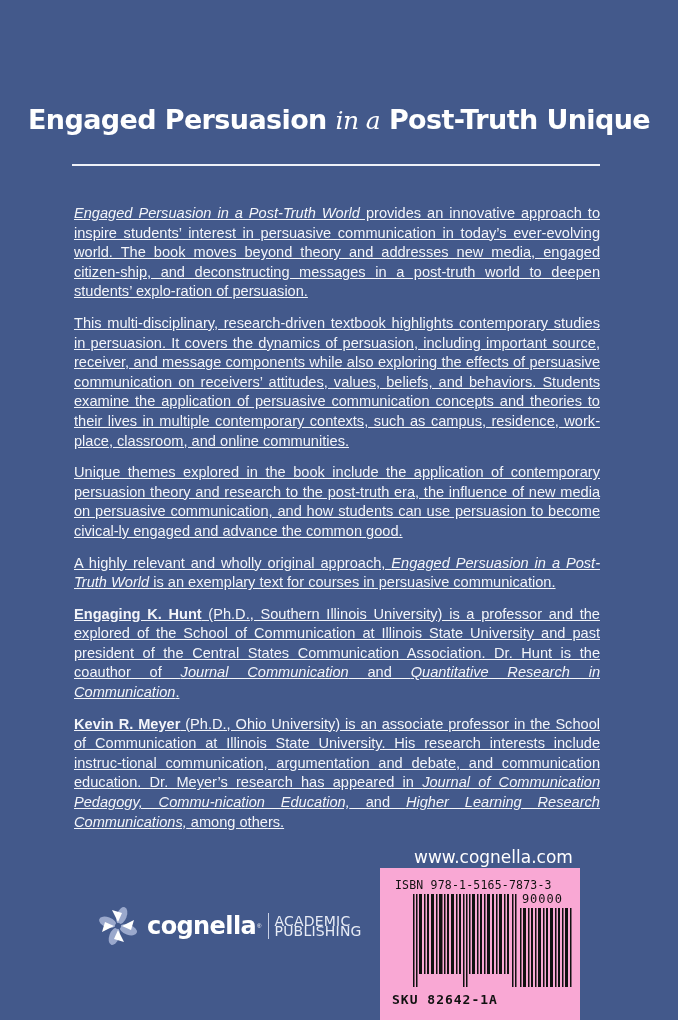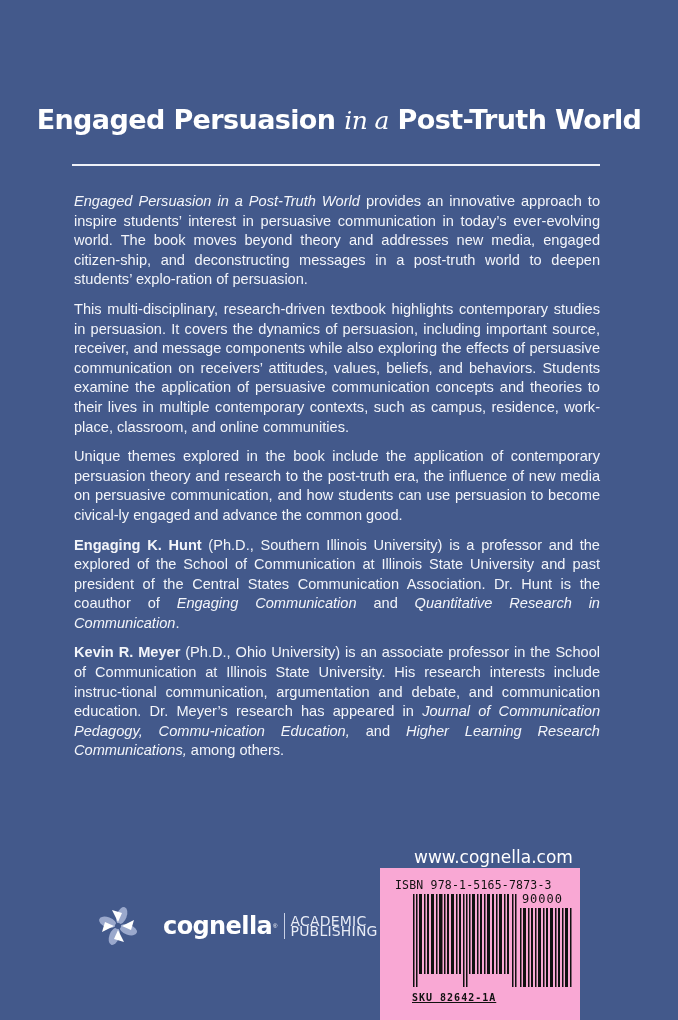"Post-Truth World" span { text: World -> Unique }
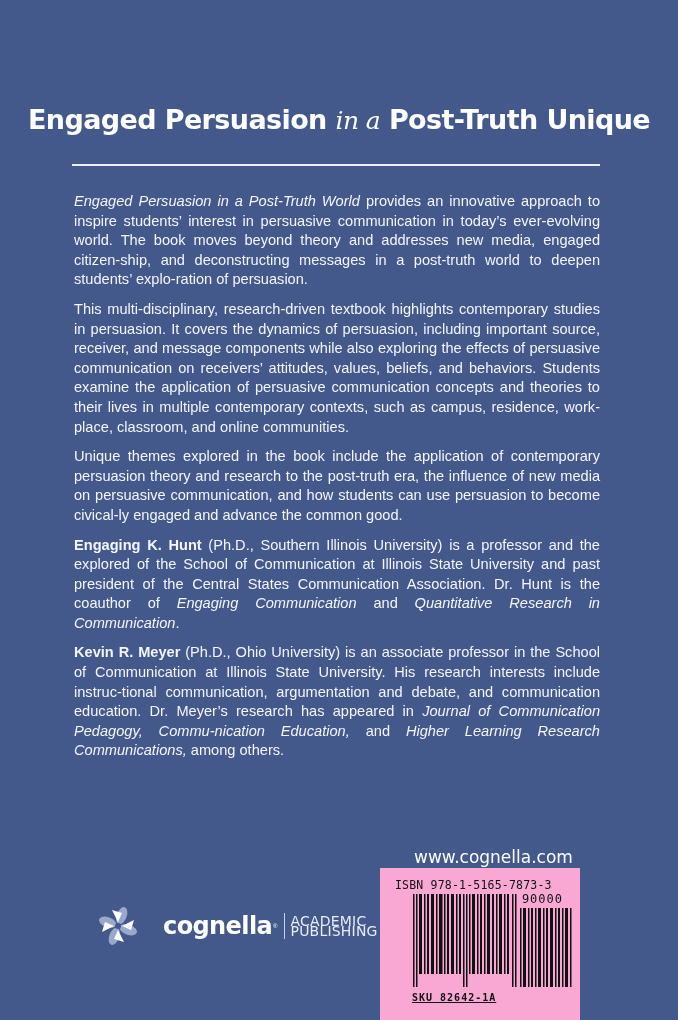"Engaged Persuasion in a Post-Truth World" .body-text p { margin: 0 0 10px 0 -> 12px 0 10px 0; text-decoration: none -> underline }
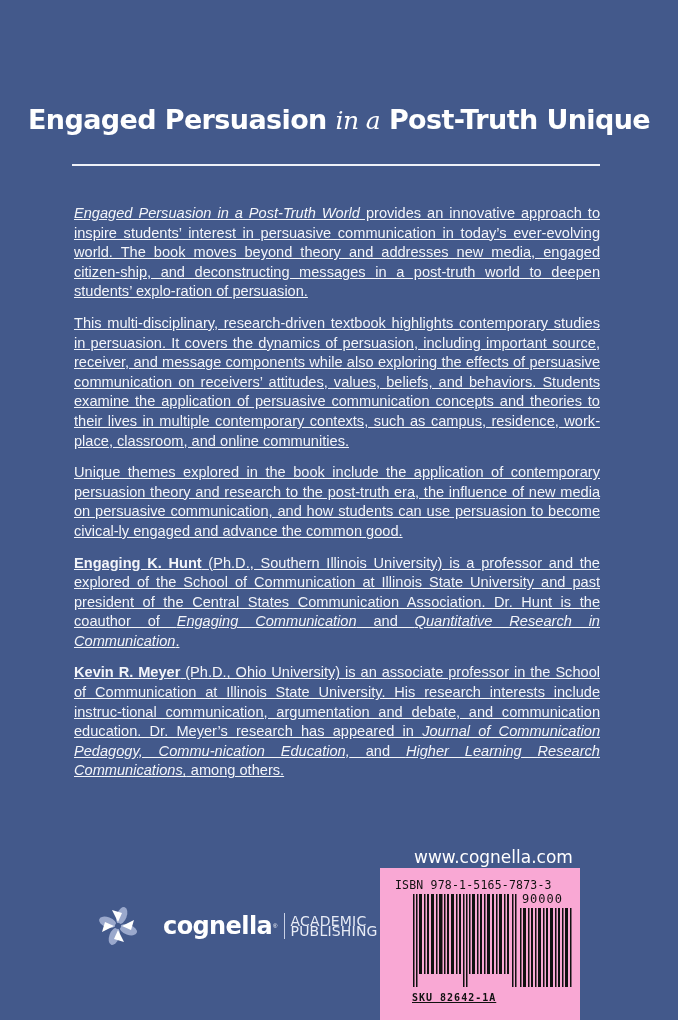"A highly relevant and wholly" p { html: none -> <p><span>A highly relevant and wholly original approach, </span><em>Engaged Persuasion in a Post-Truth World</em><span> is an exemplary text for courses in persuasive communication.</span></p> }
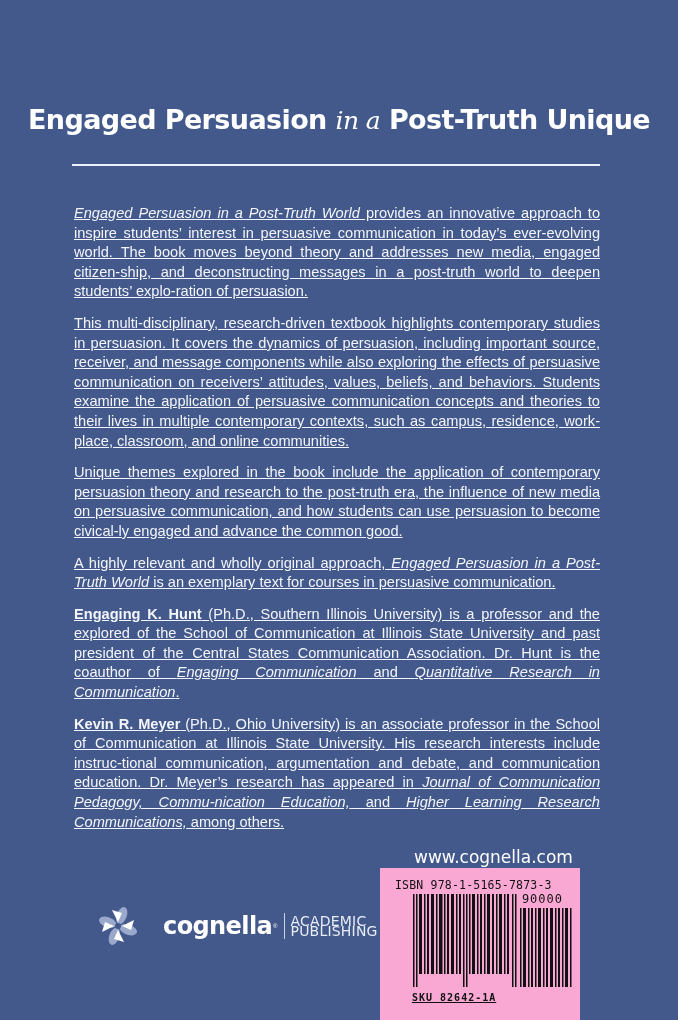"Engaging Communication" em { text: Engaging -> Journal }
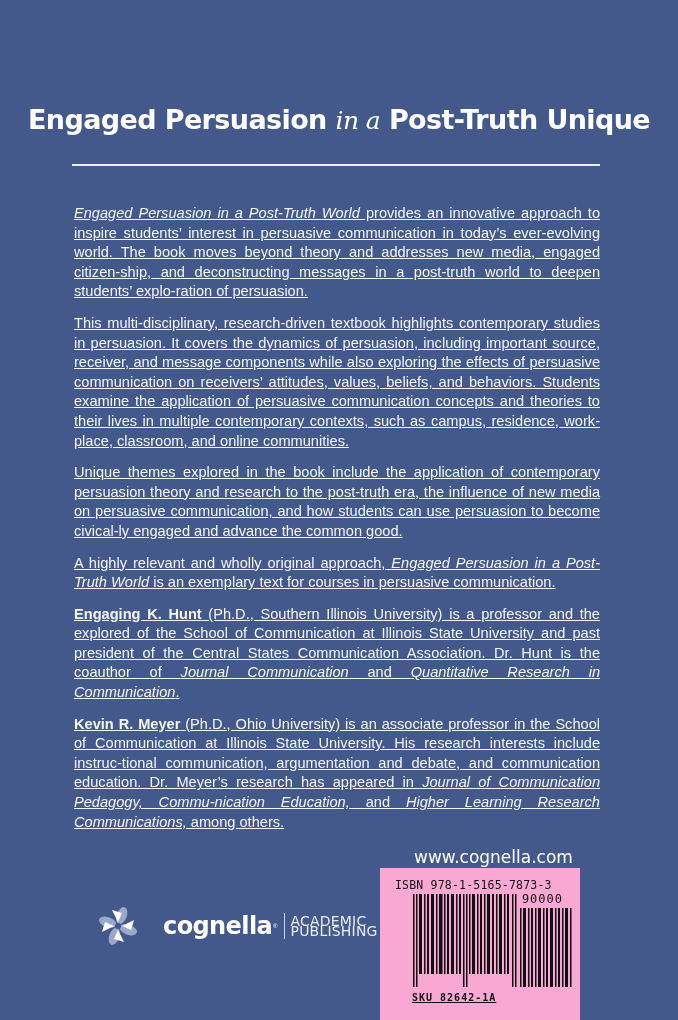"cognella" .logo-word { margin-left: 24px -> 8px }
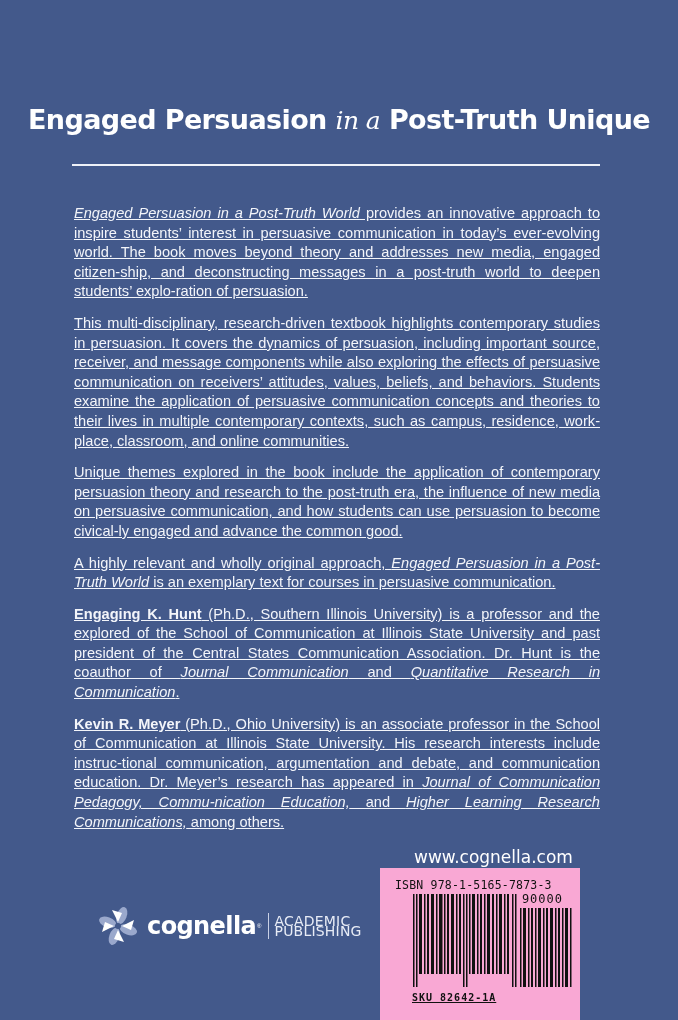"SKU 82642-1A" .sku { font-size: 10px -> 13px; left: 32px -> 12px; text-decoration: underline -> none }
